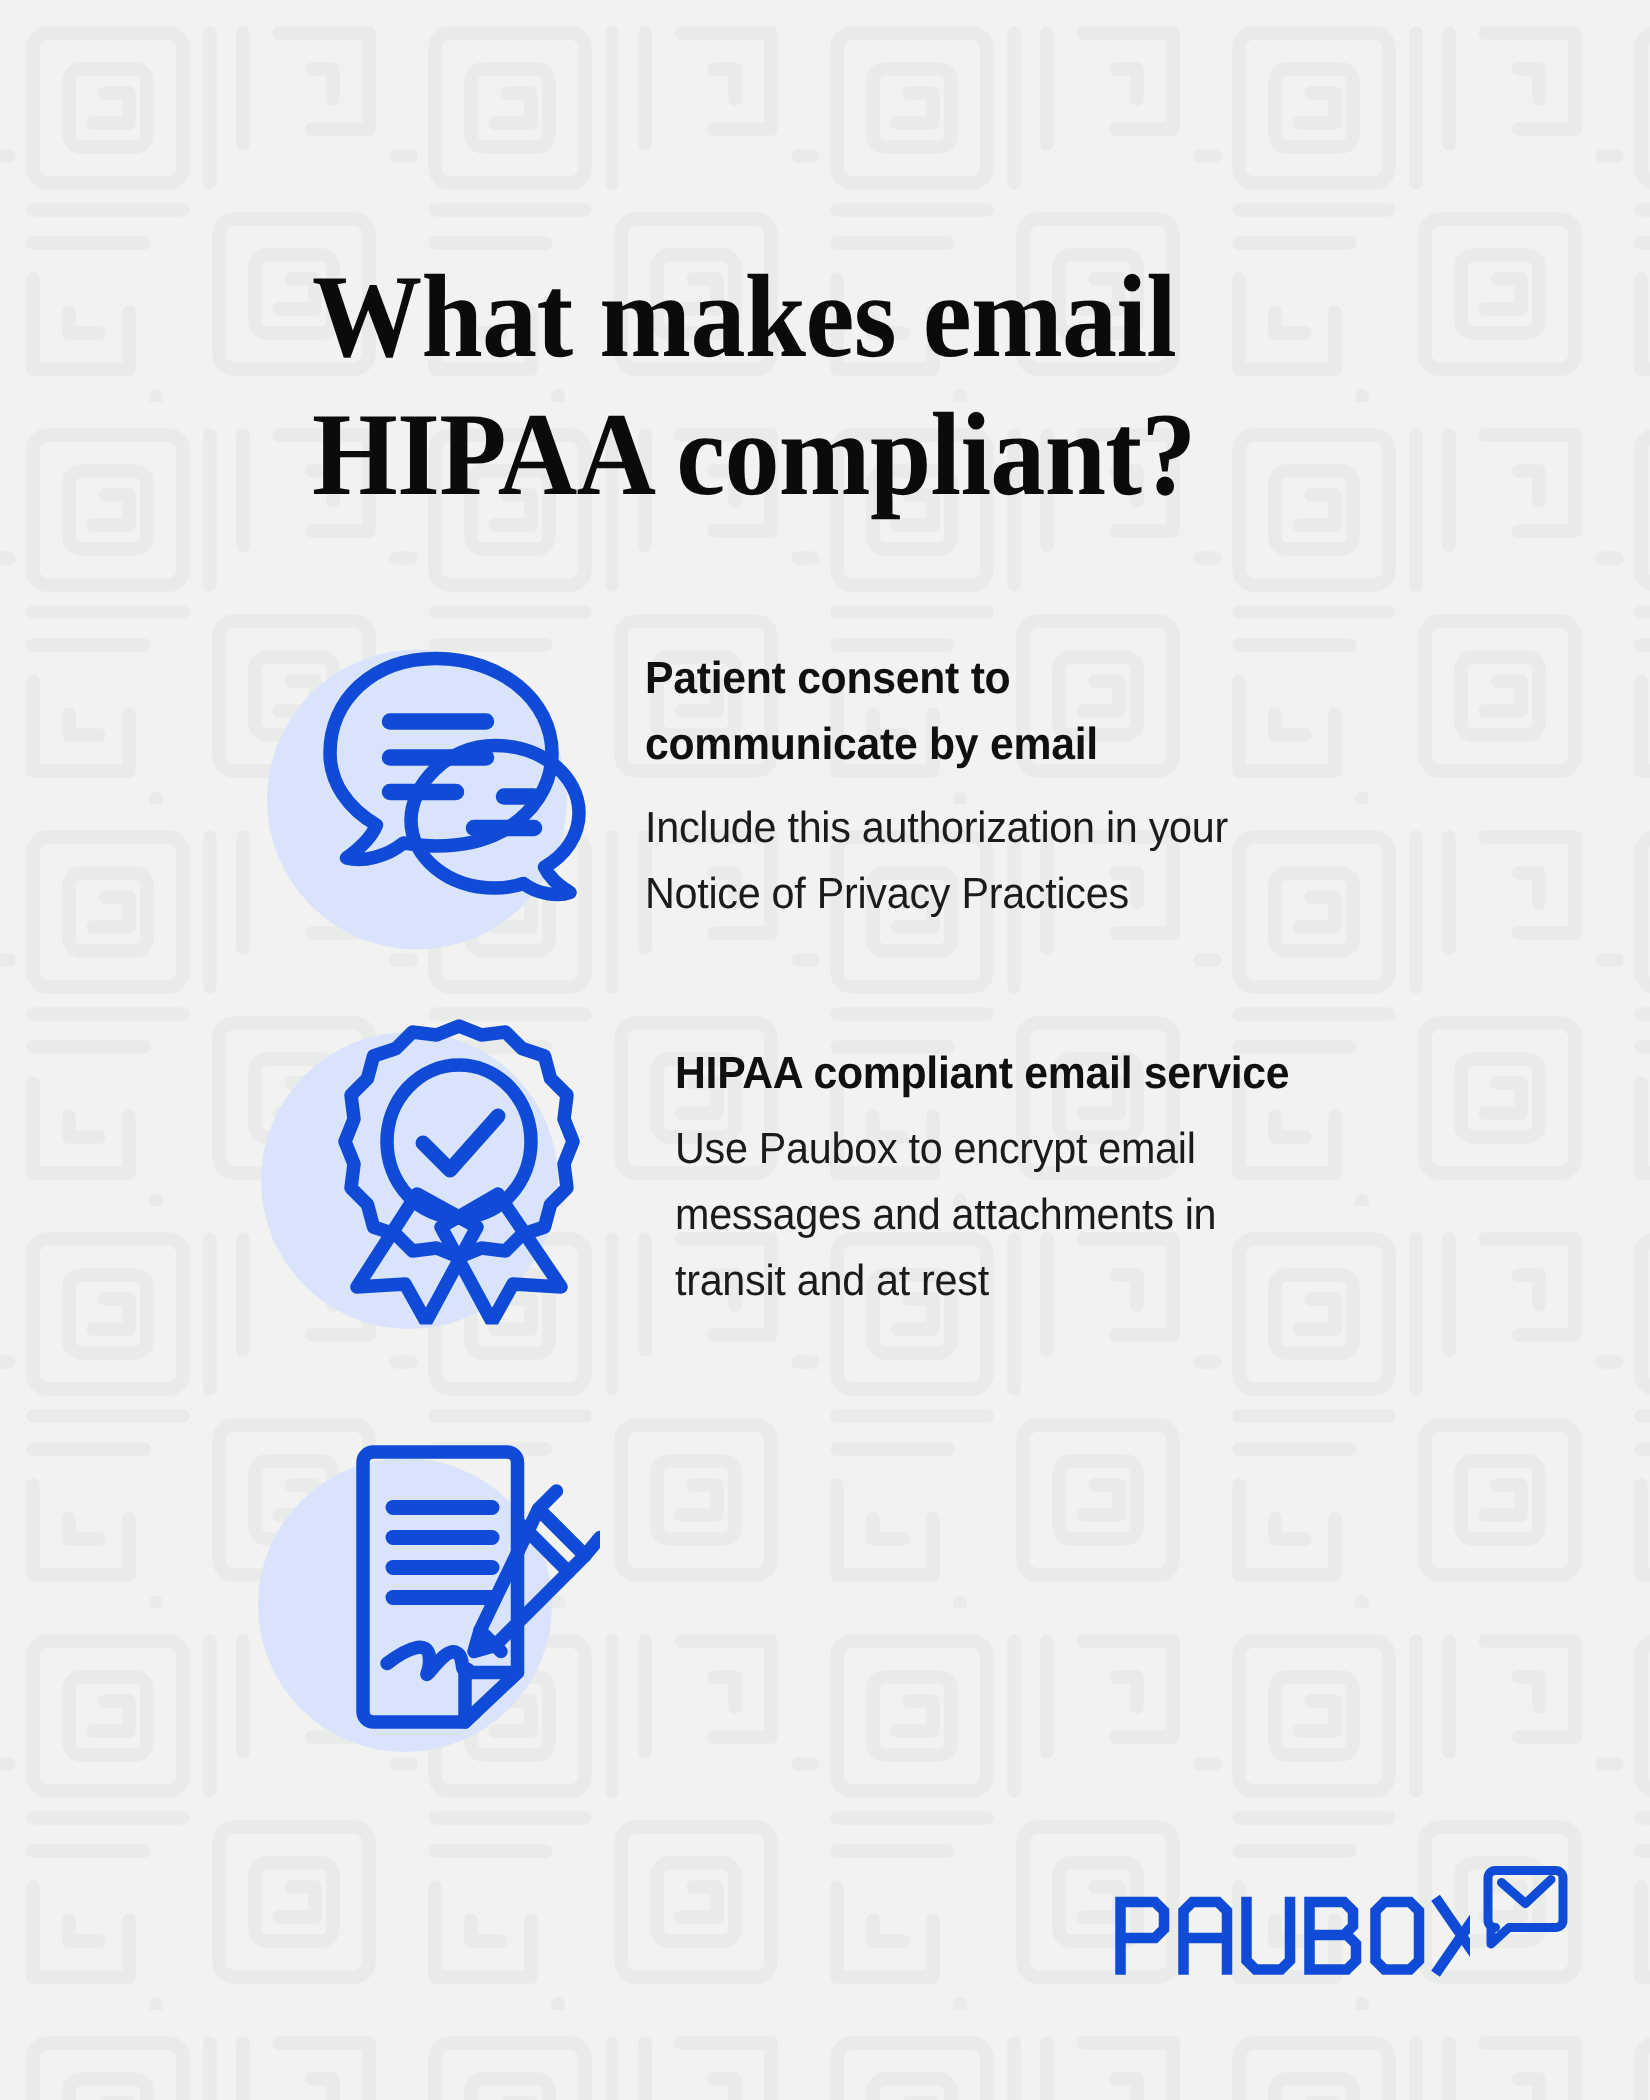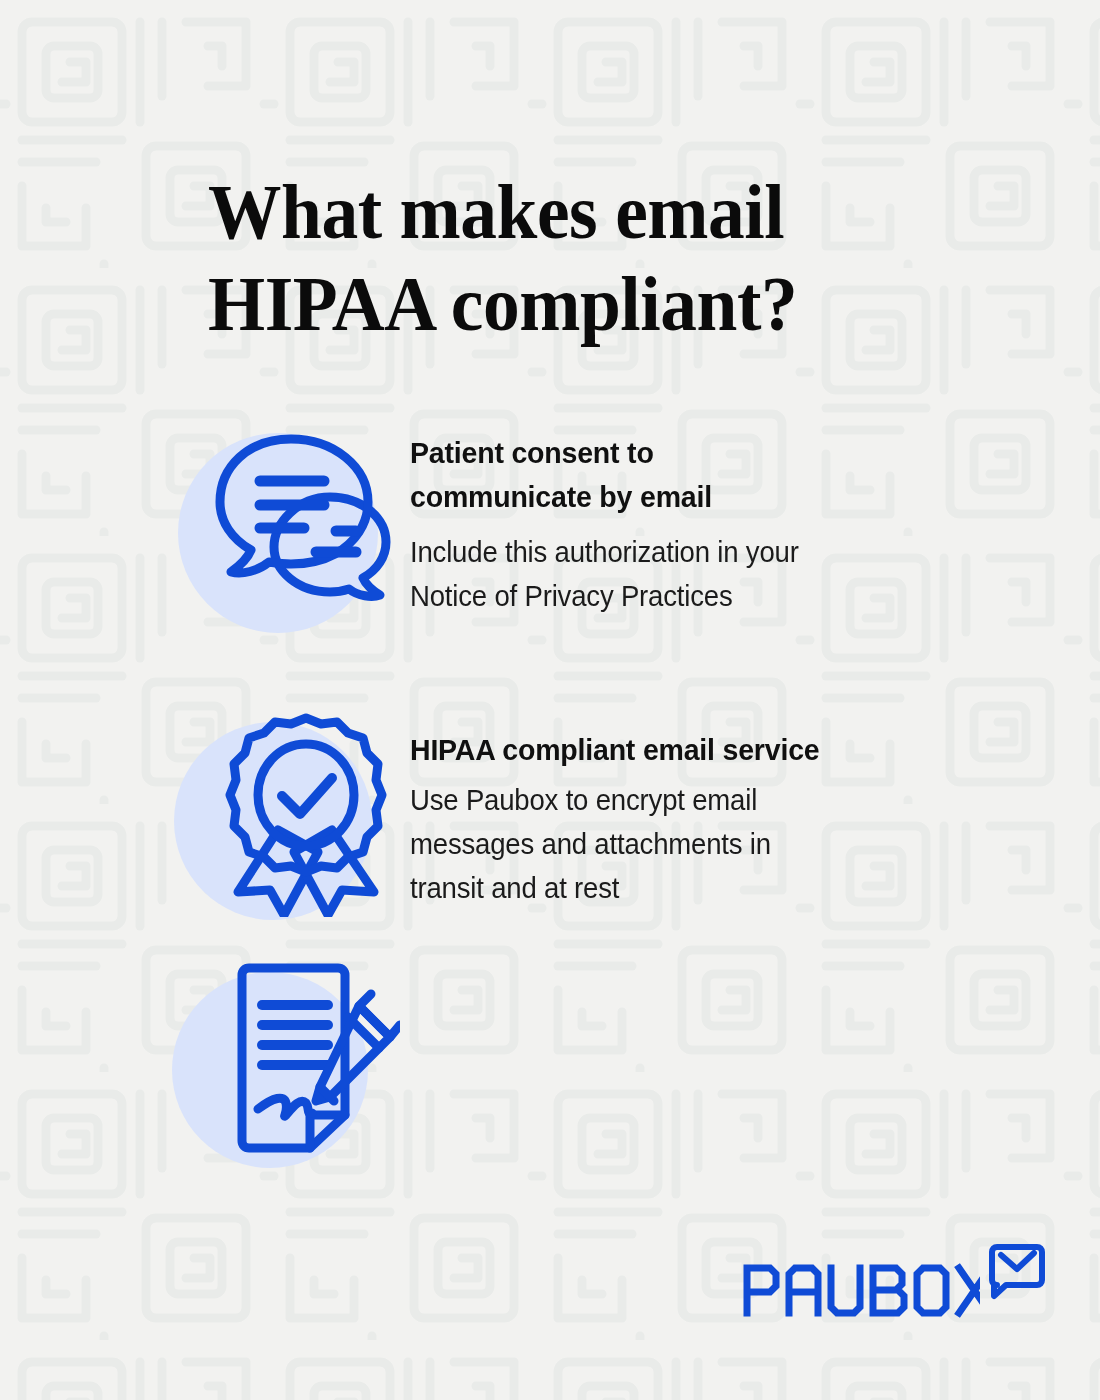"Patient consent to" .row-0 { gap: none -> 20px }
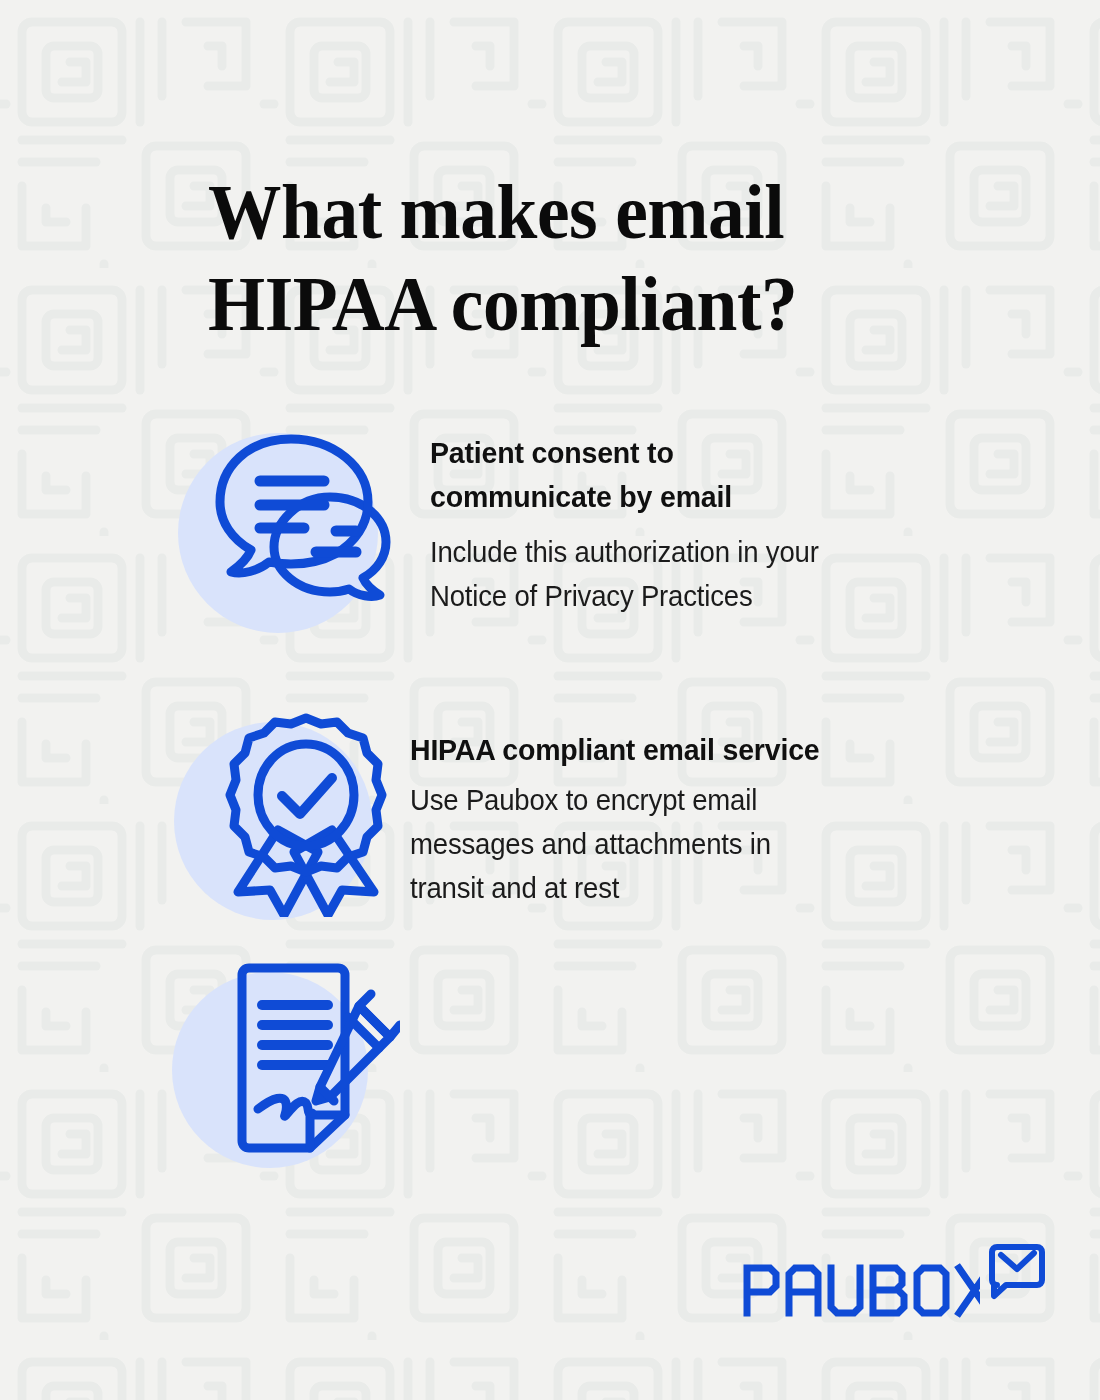"HIPAA compliant email service" .row-1 { gap: none -> 40px; top: 712px -> 678px }
